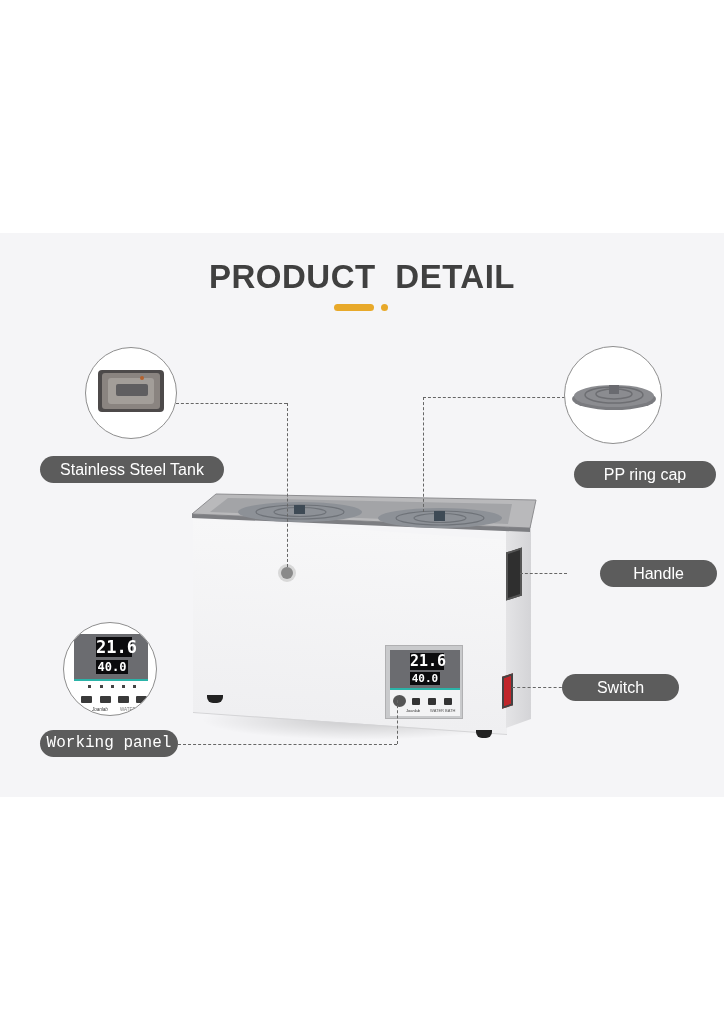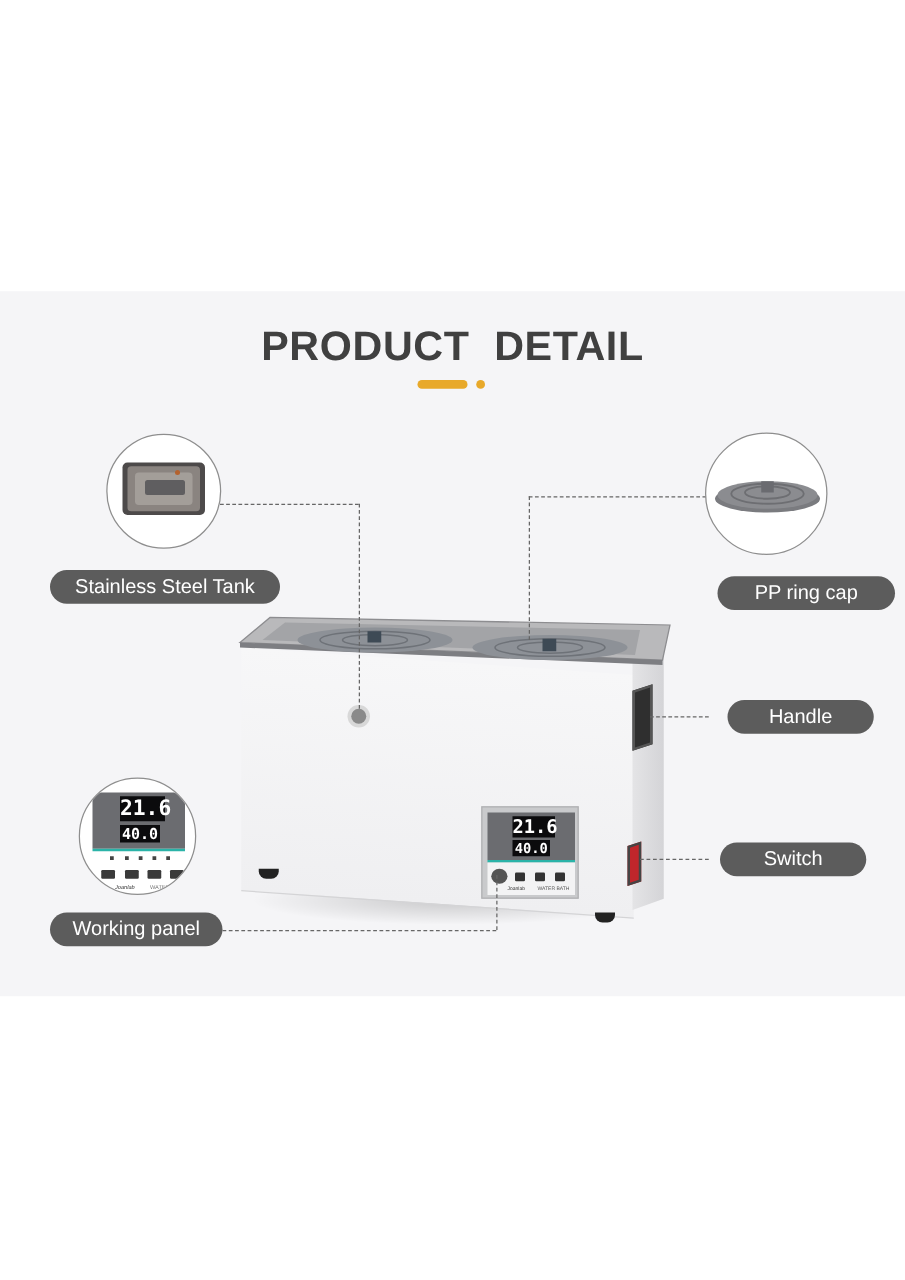"Handle" div.pill { left: 582px -> 600px }
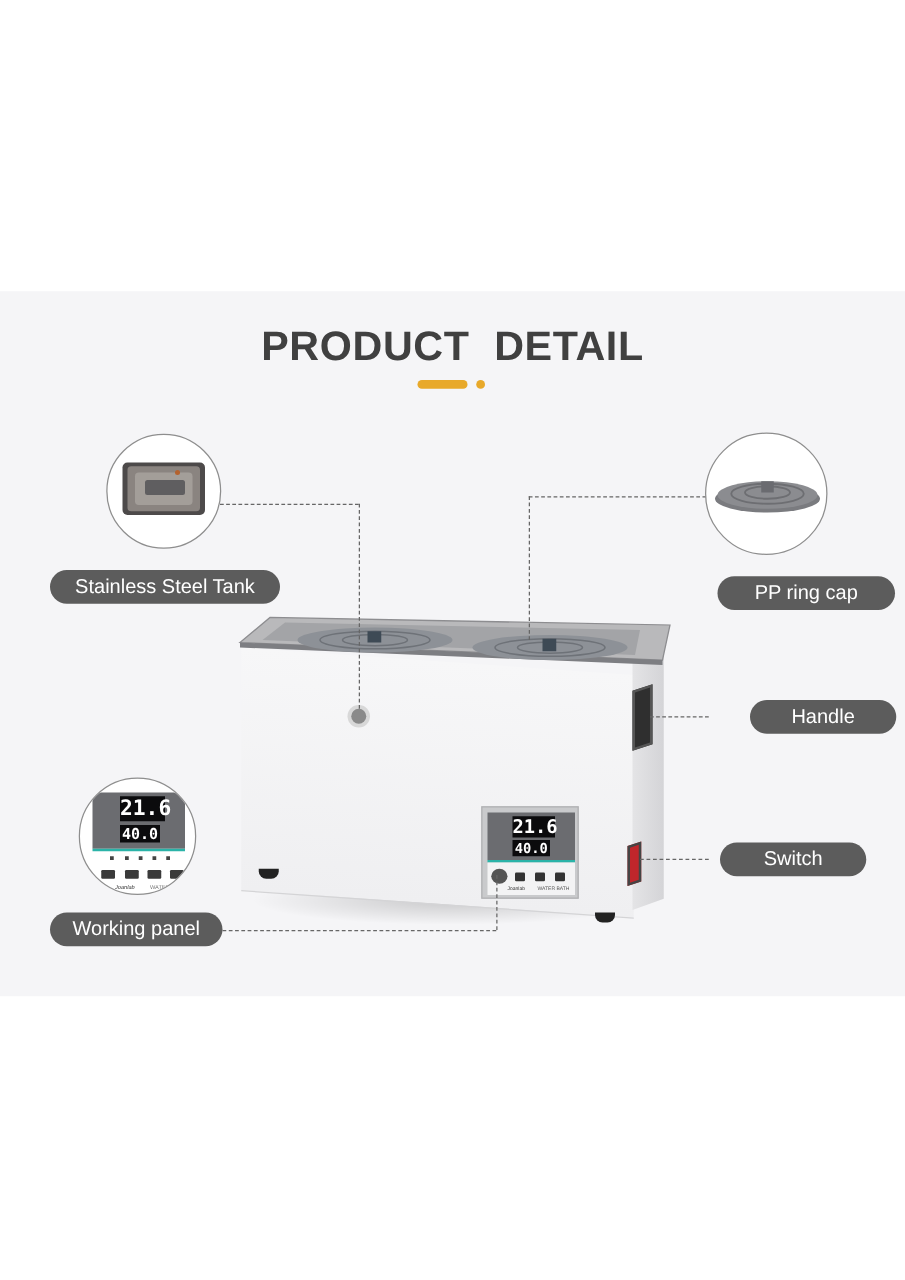"Switch" div.pill { left: 576px -> 562px }
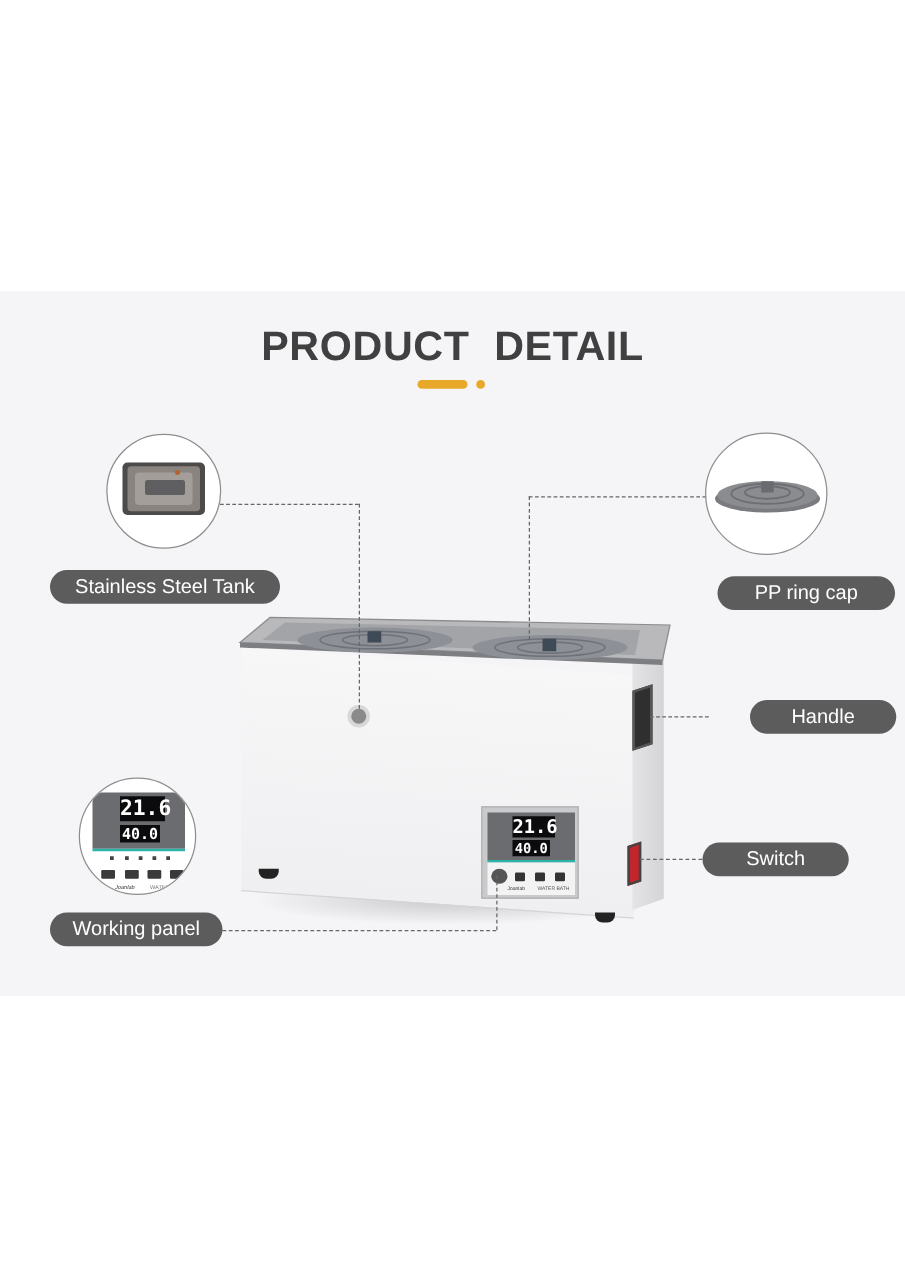"Working panel" div.pill { font-family: none -> Liberation Mono, monospace }
